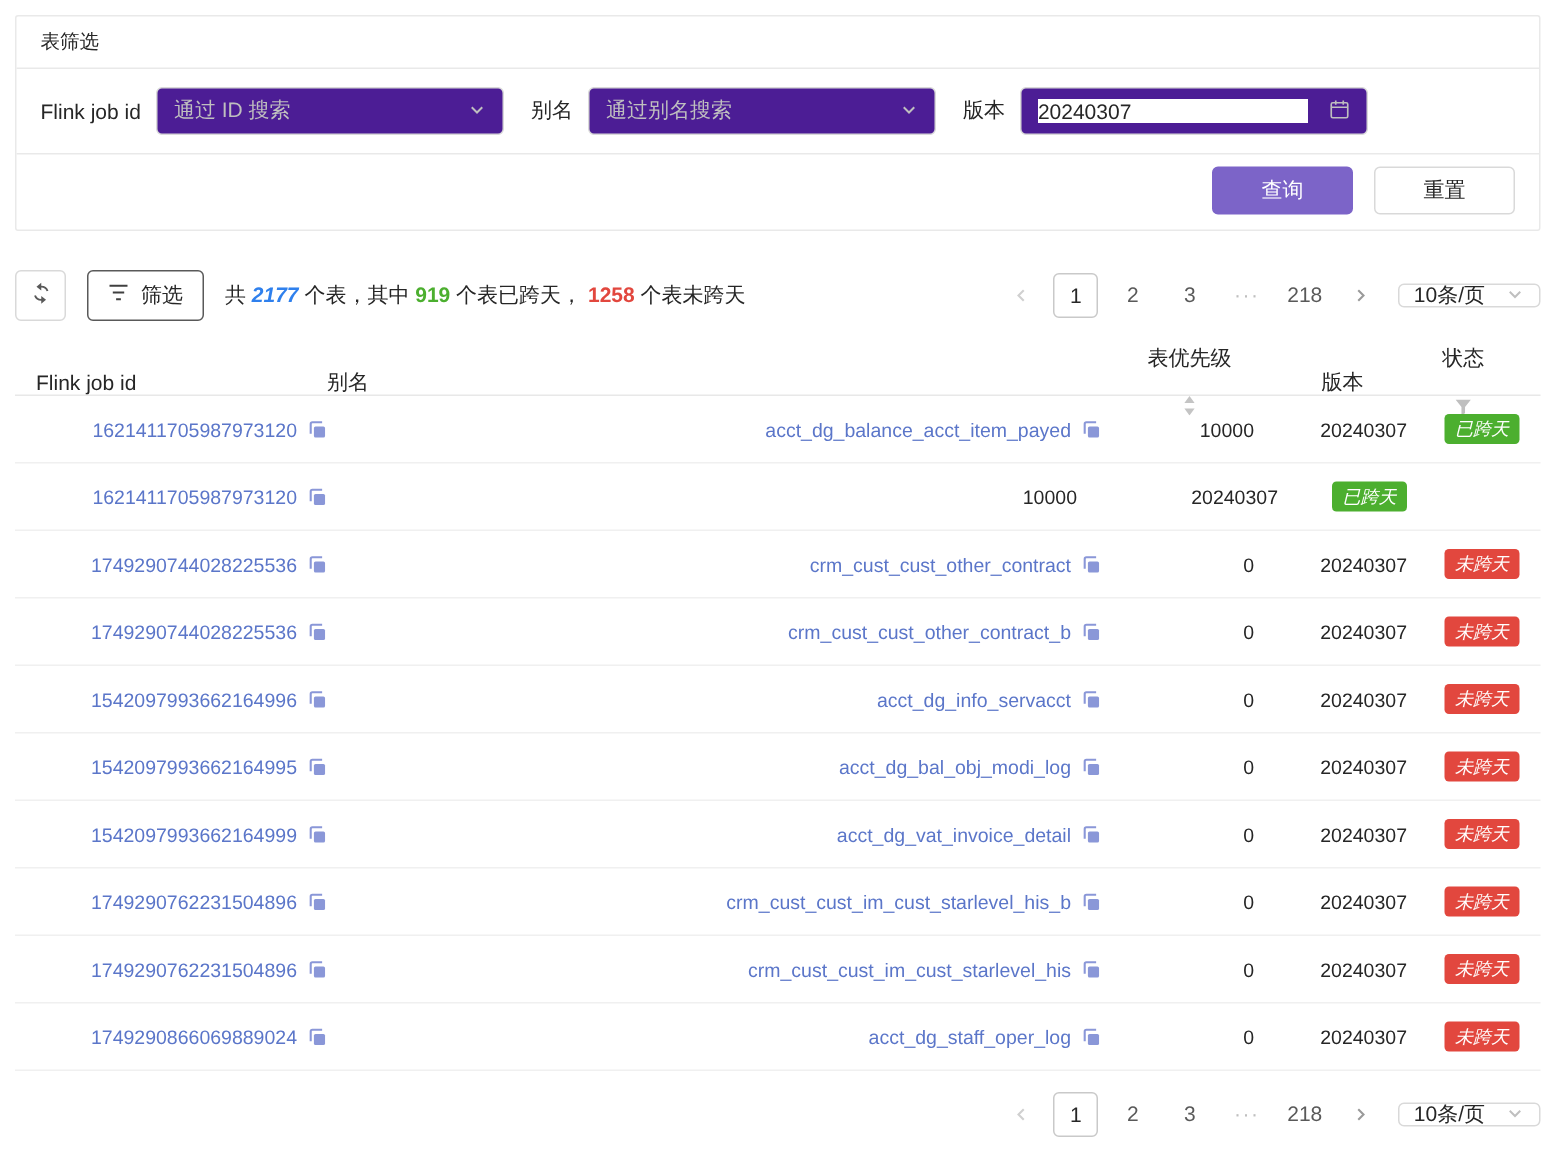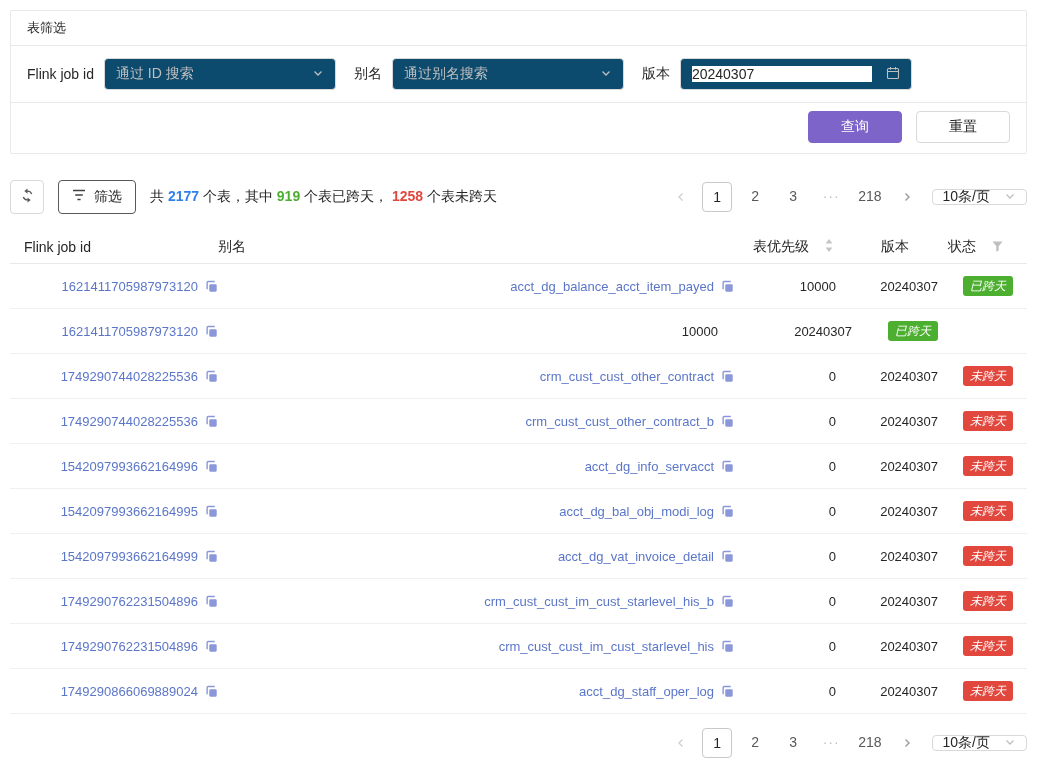"通过 ID 搜索" .select, .text-input-wrap { background: #0c4a6e -> #4c1d95 }
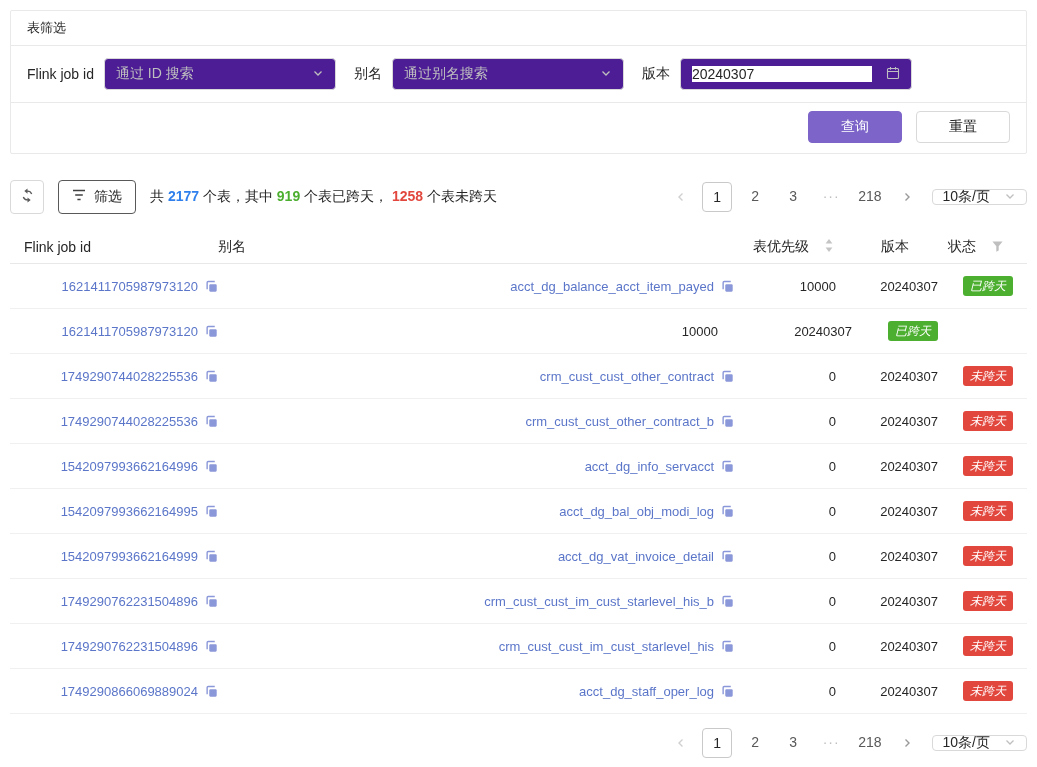"2177" .num-blue { font-style: none -> italic }
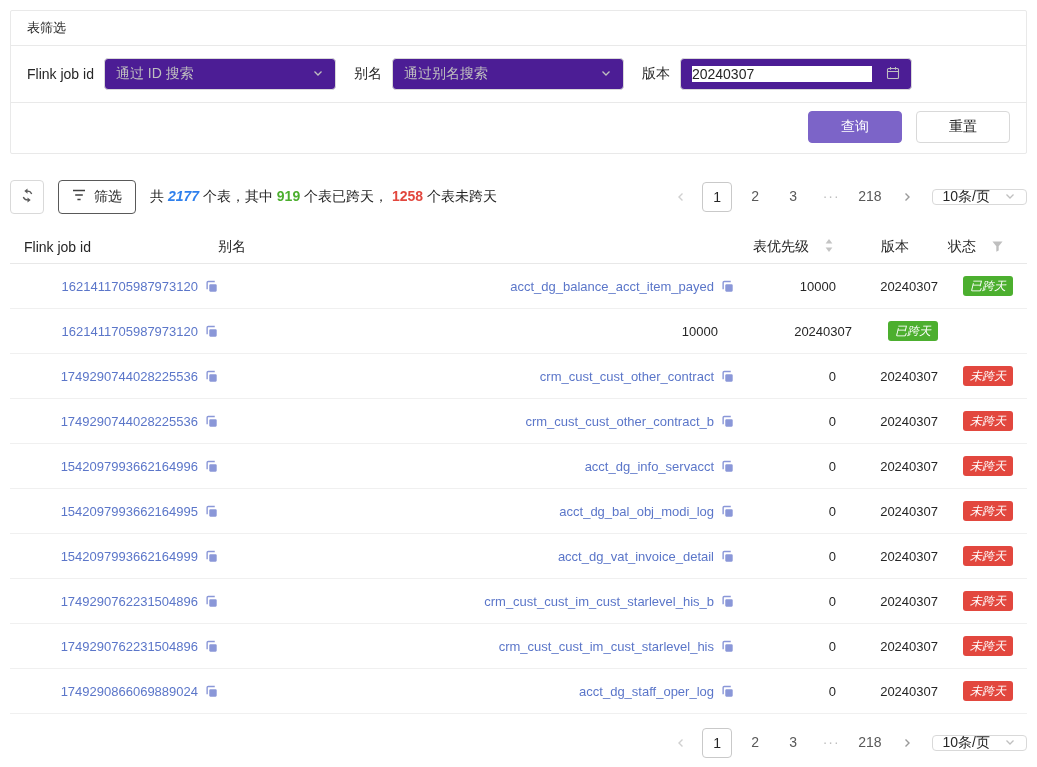"表优先级" .th-right { flex-direction: none -> column }
